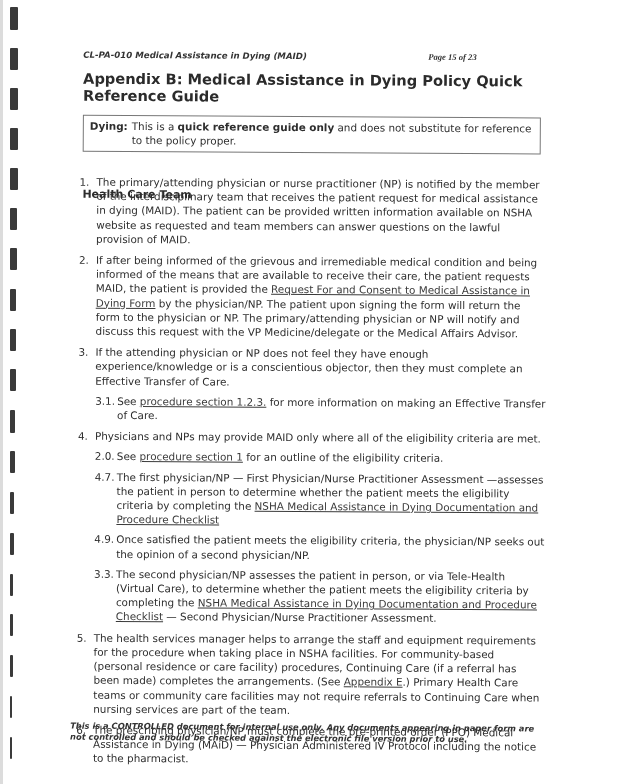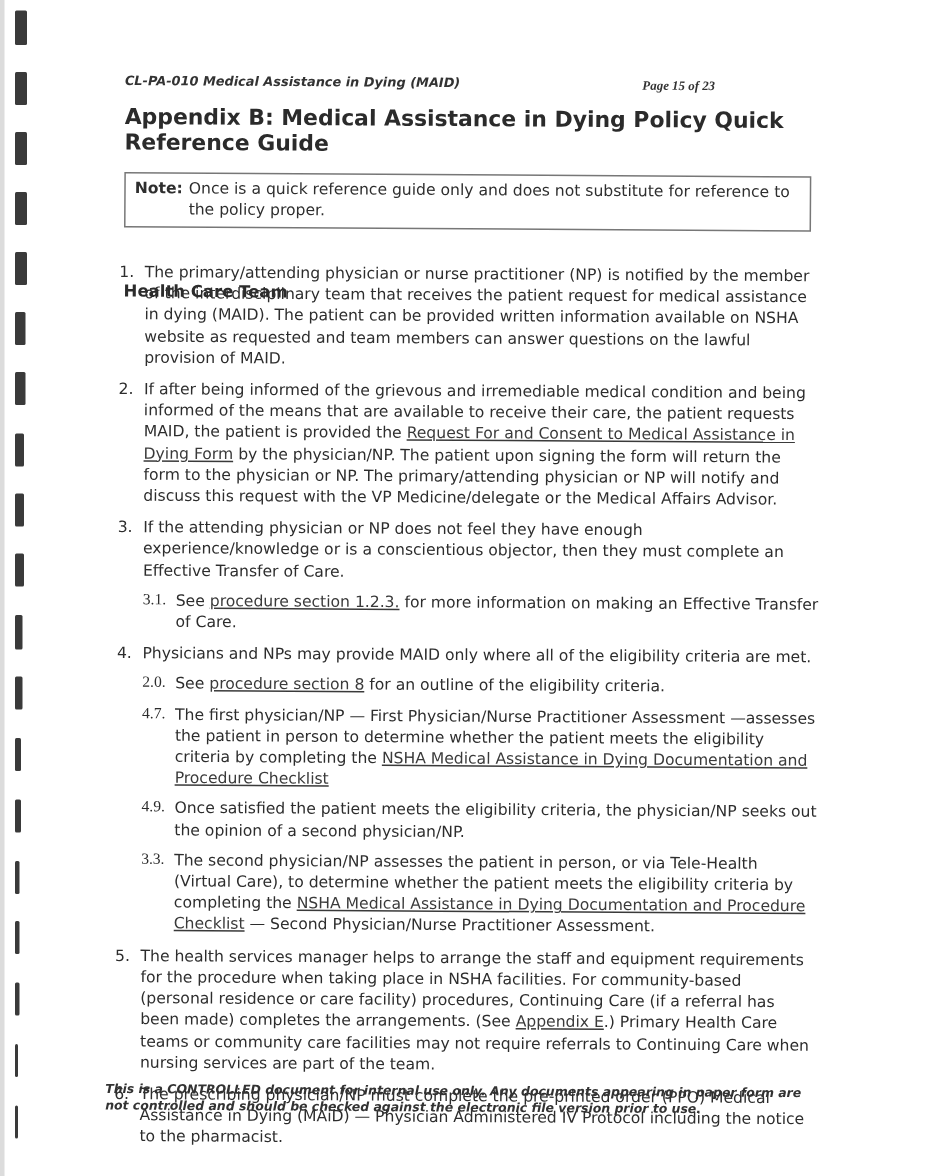"Note:" span.lbl { text: Note -> Dying }
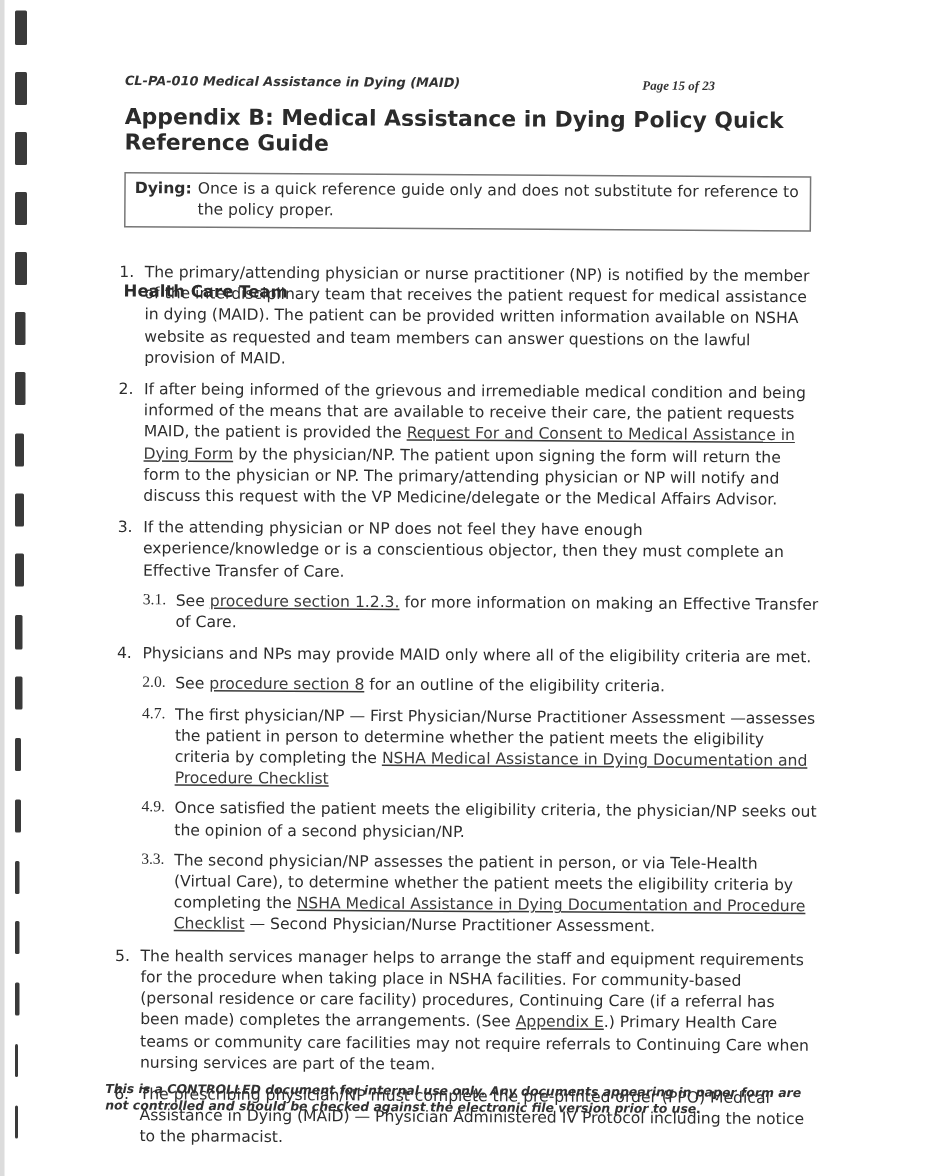"Once is a" span { text: Once -> This }
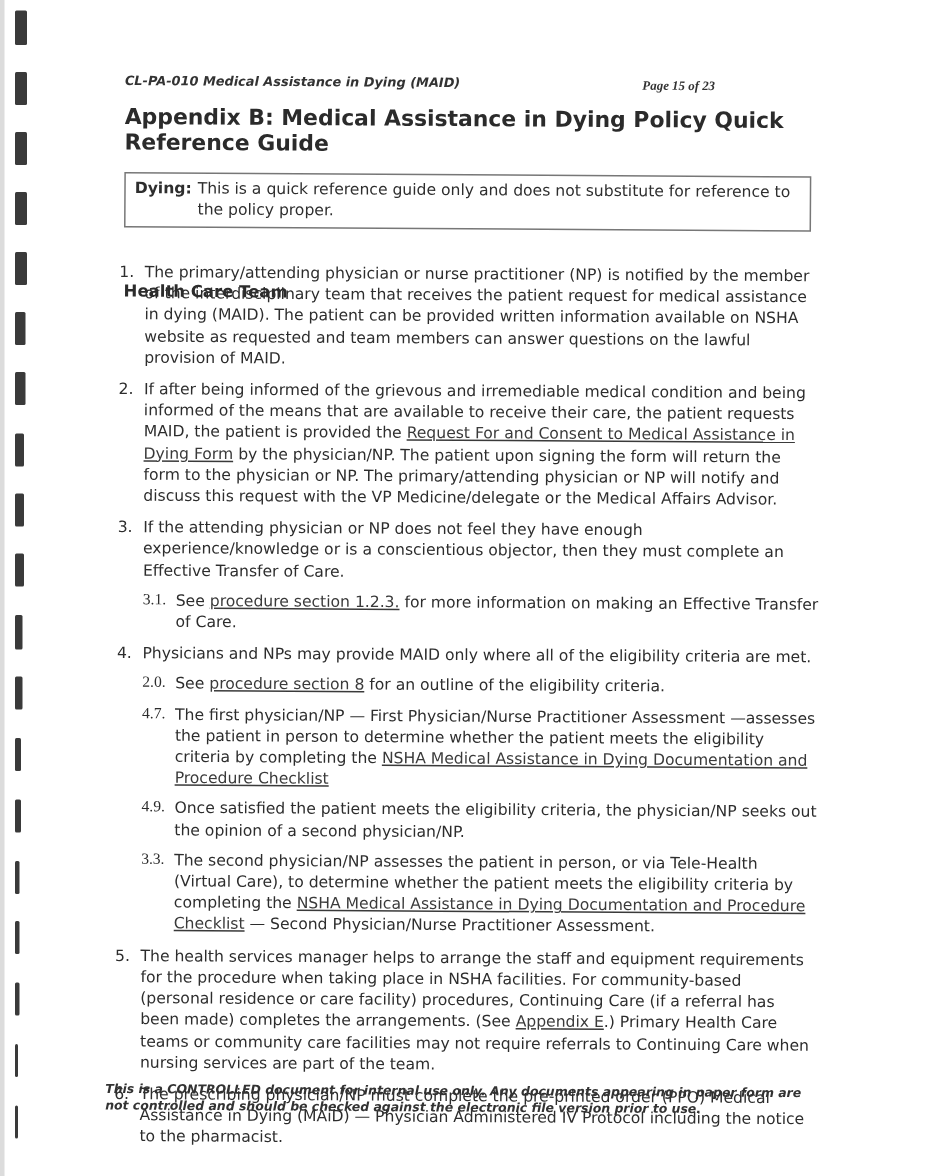"quick reference guide only" .note-box b { font-weight: normal -> bold }
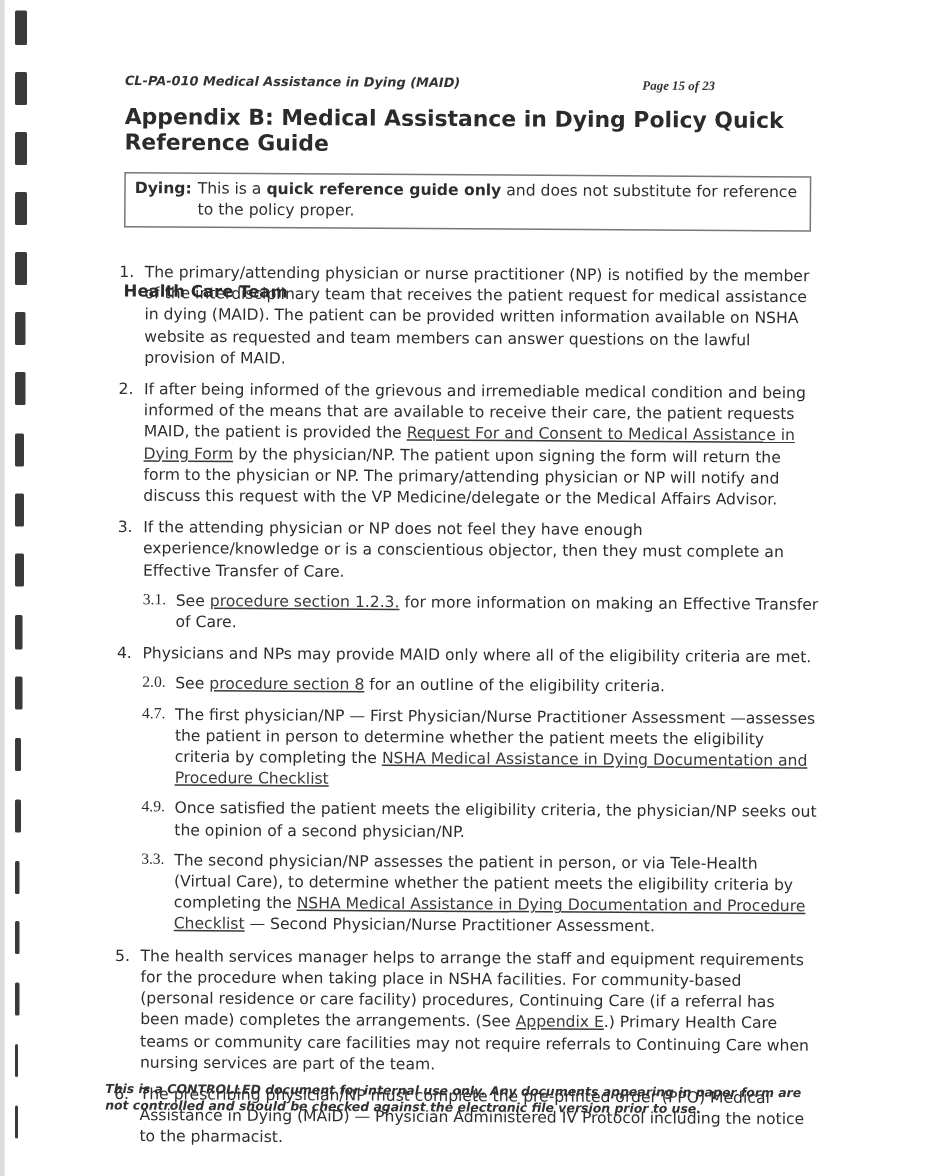"3.1." .sub .num { font-family: Liberation Serif, serif -> none }
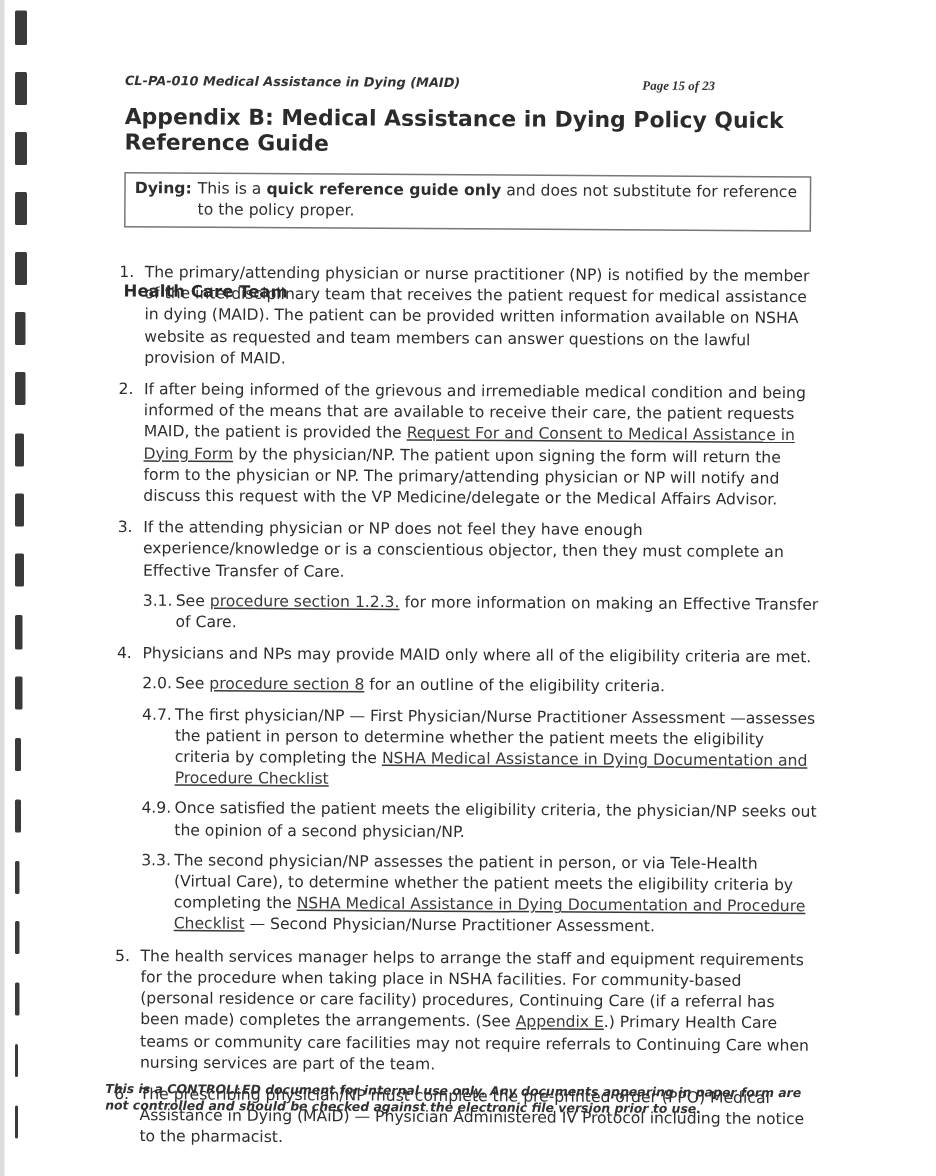"procedure section 8" u.link { text: 8 -> 1 }
